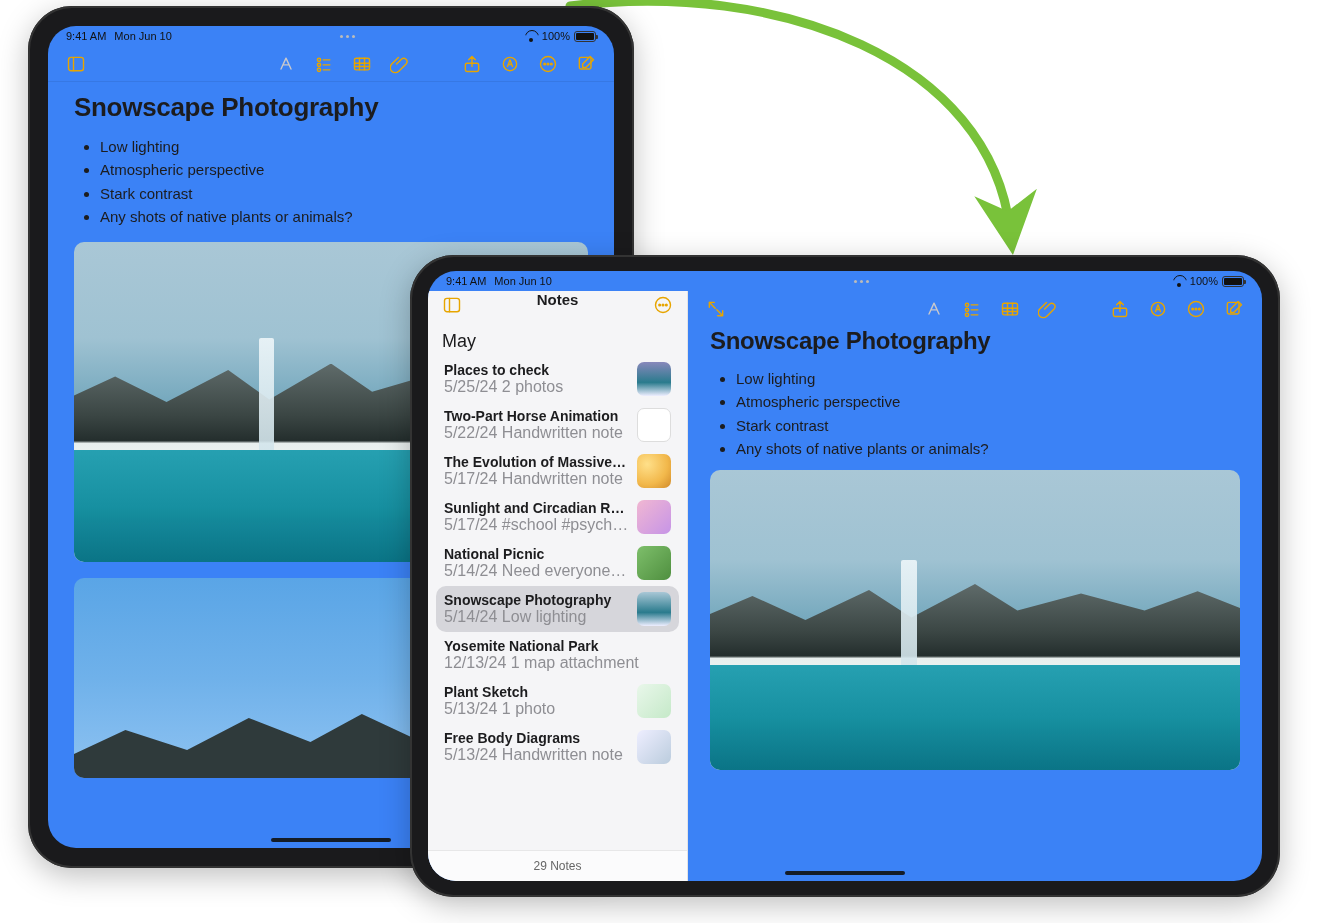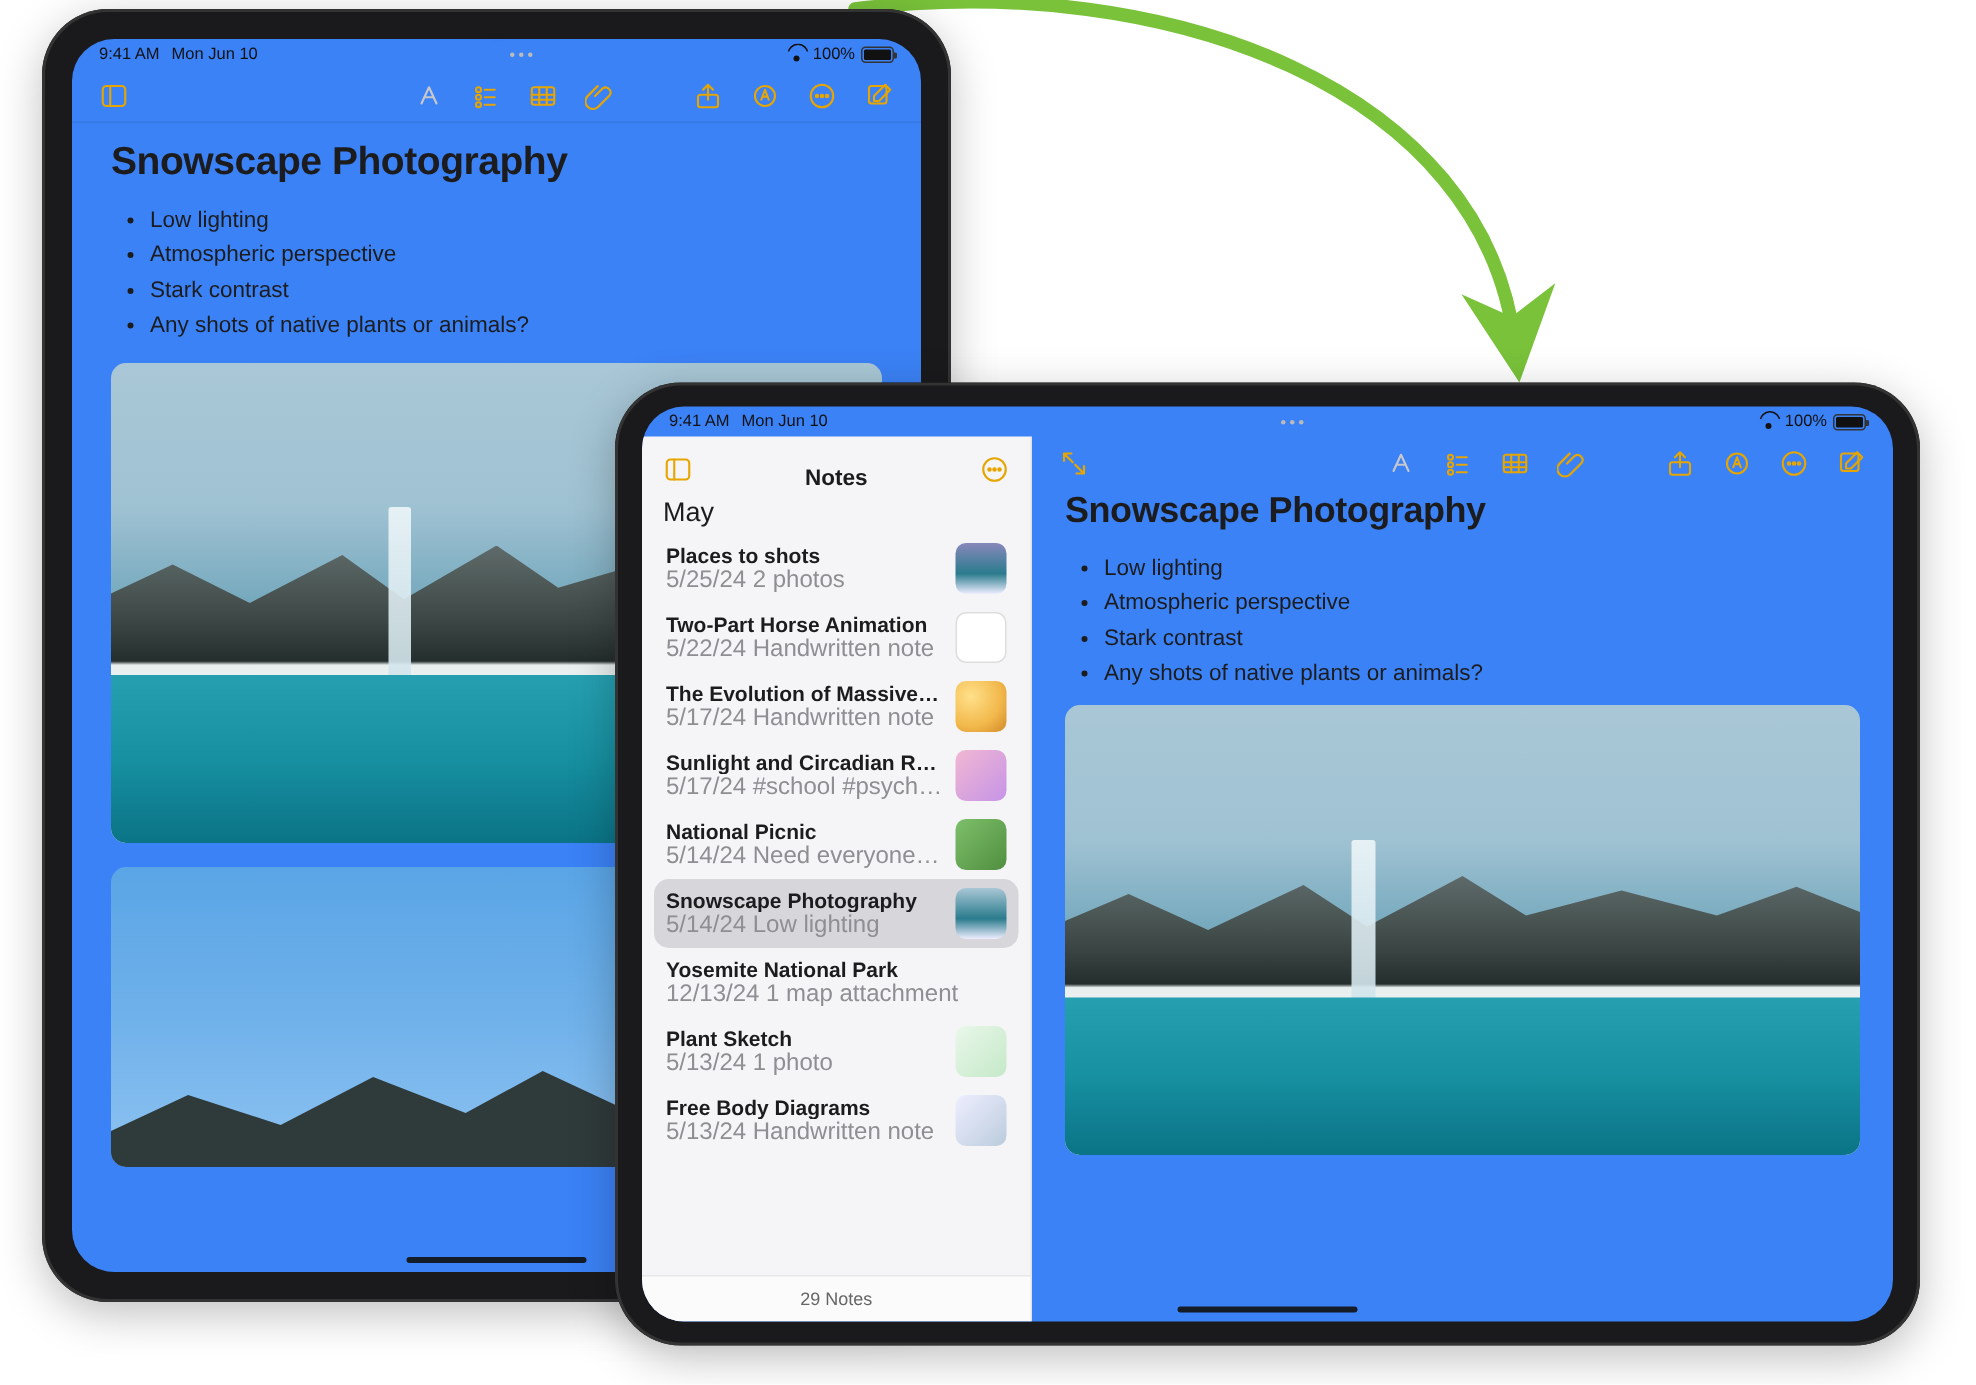"100%" .status .right { align-items: center -> flex-end }
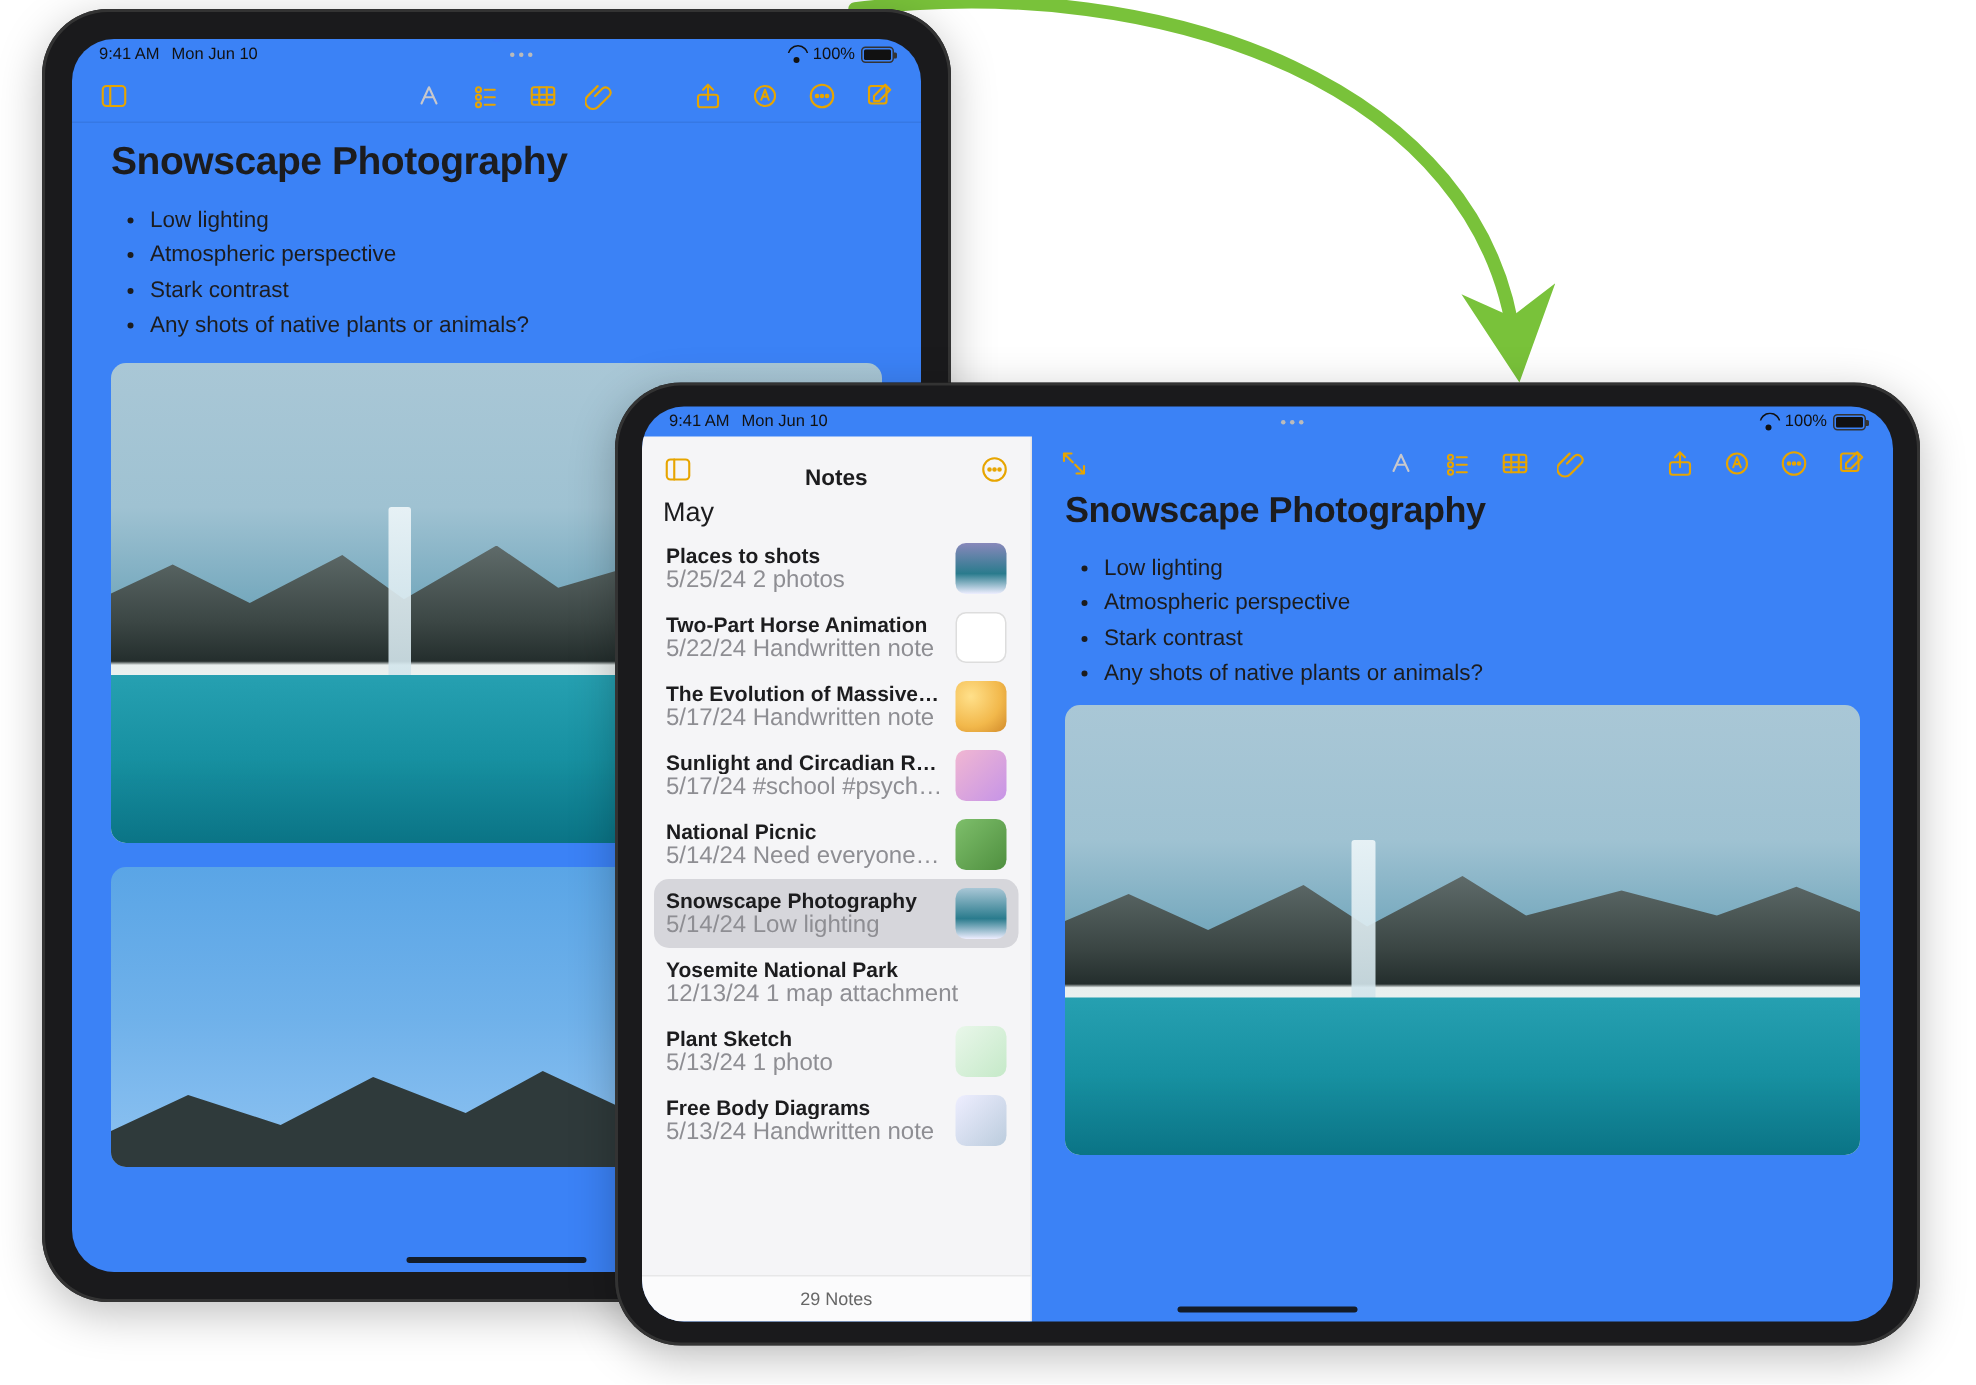"Notes" .sb-top { align-items: flex-end -> flex-start }
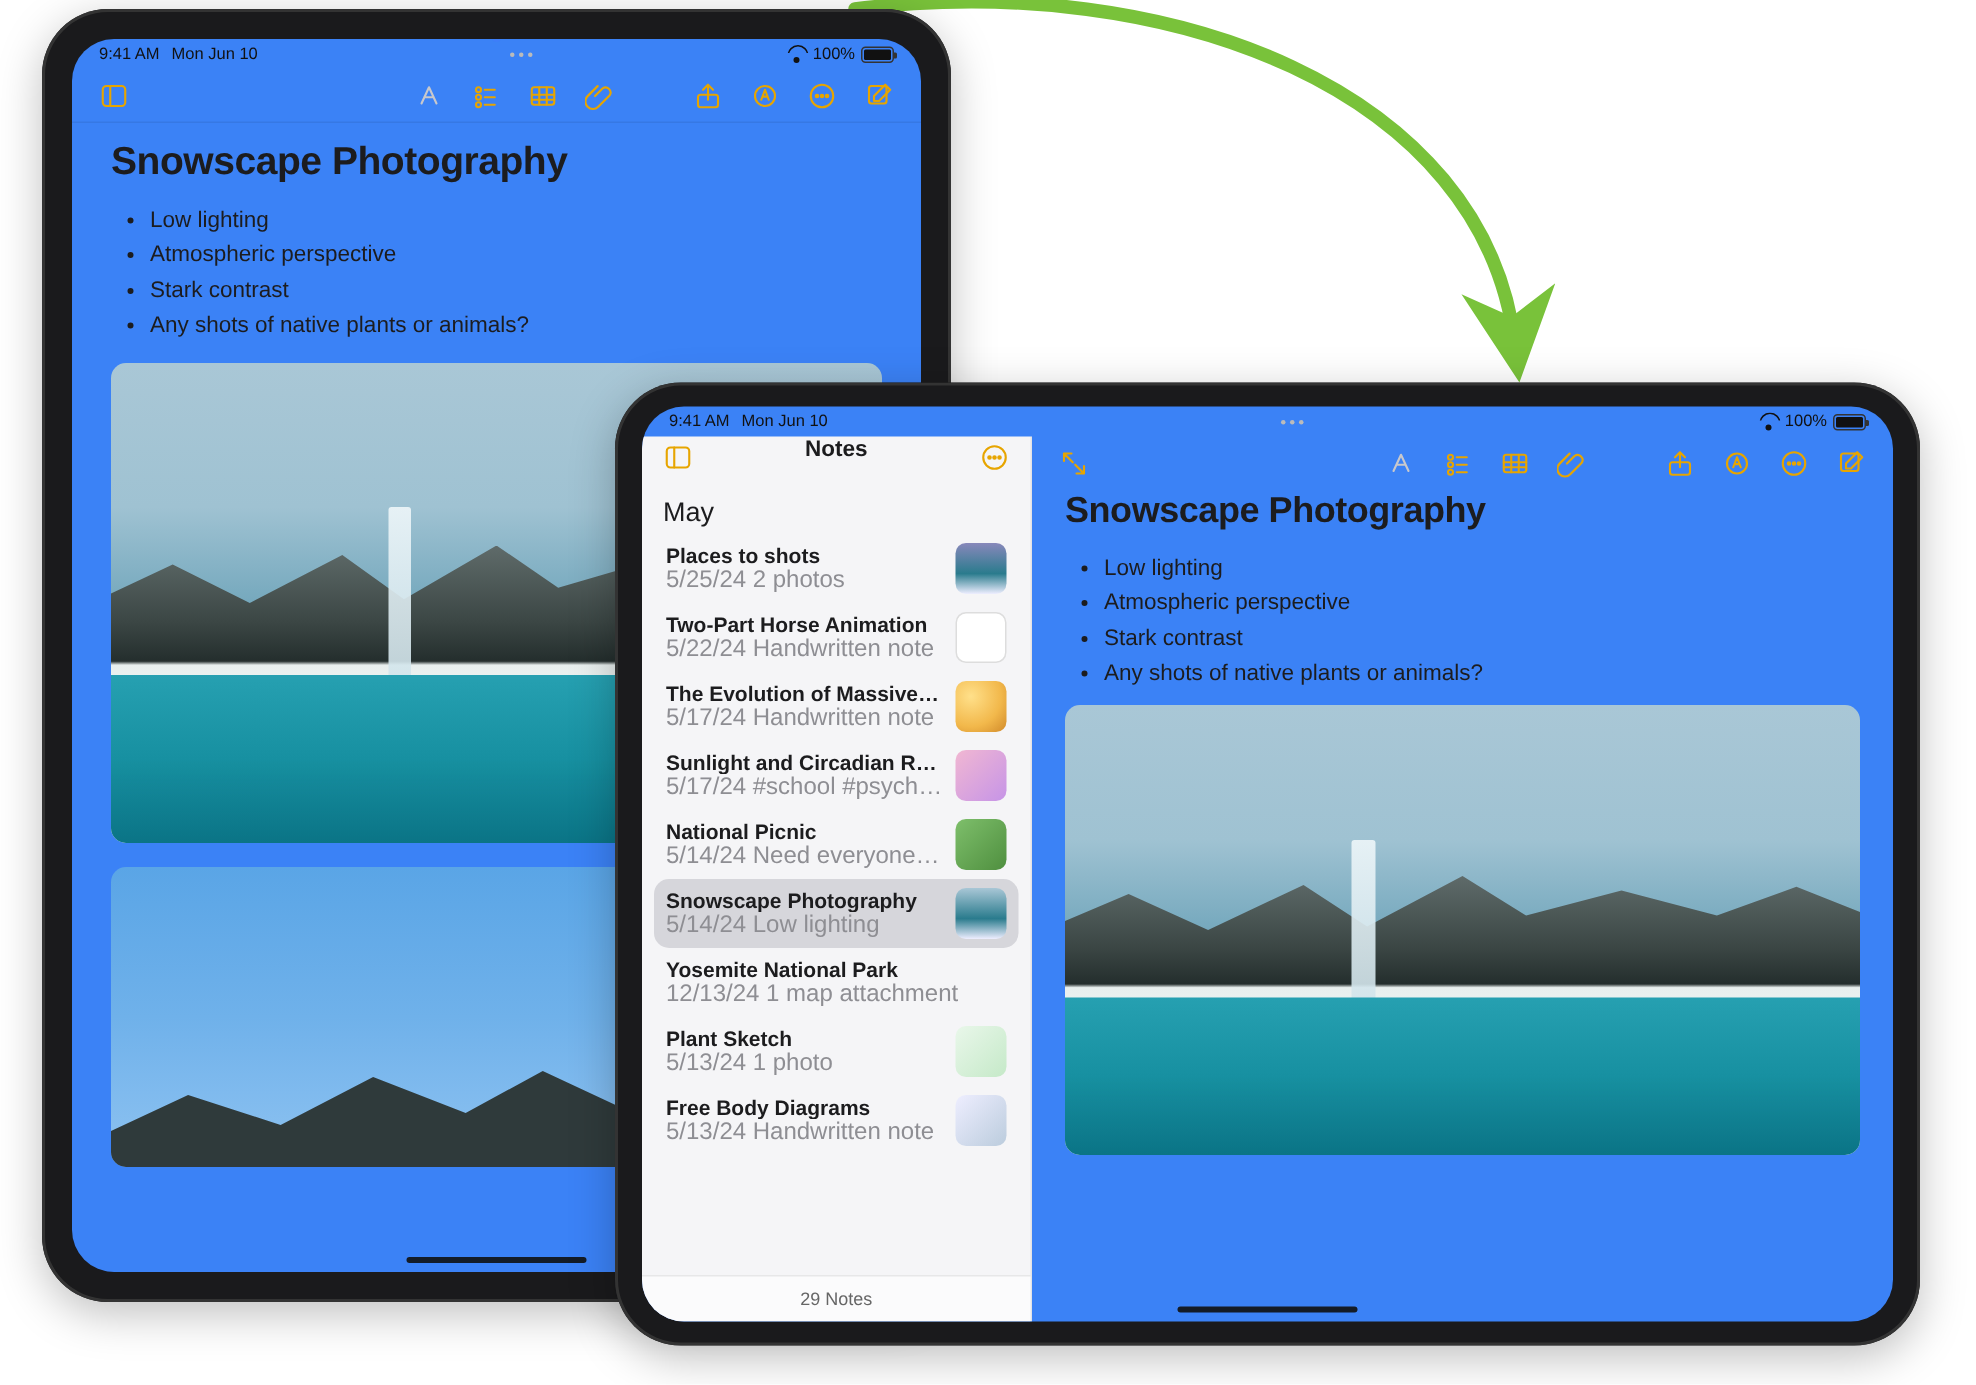"Places to shots" div.t { text: shots -> check }
